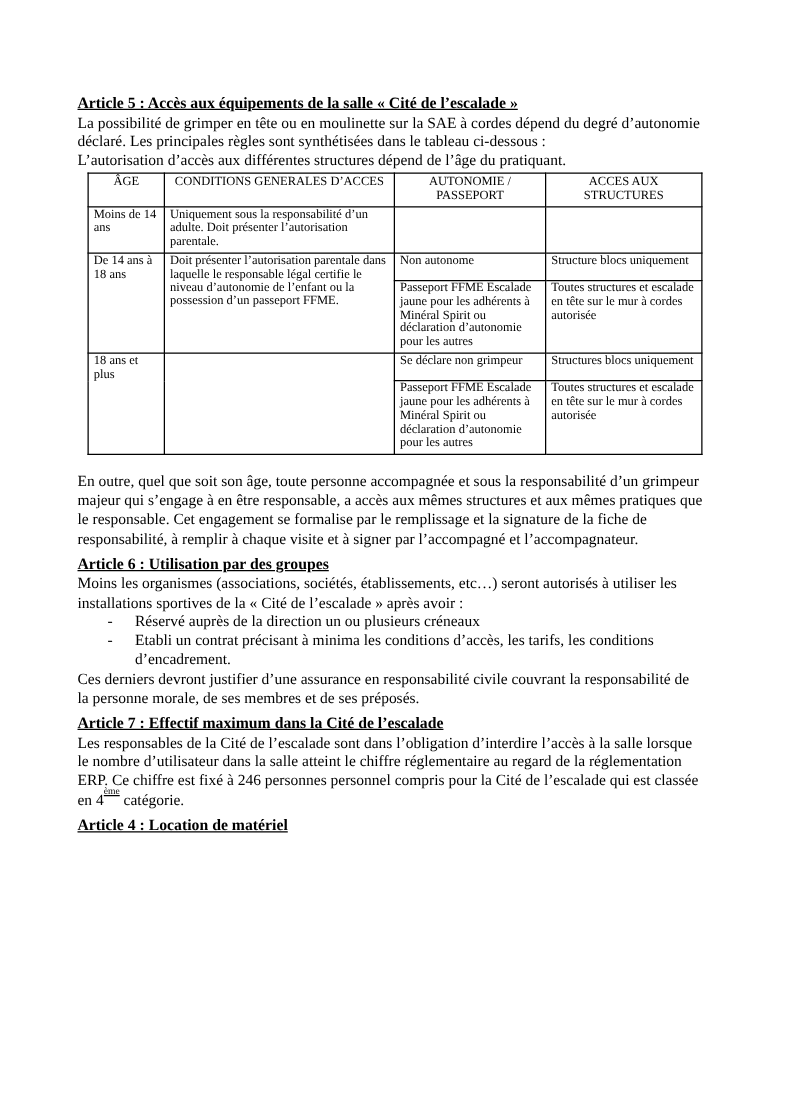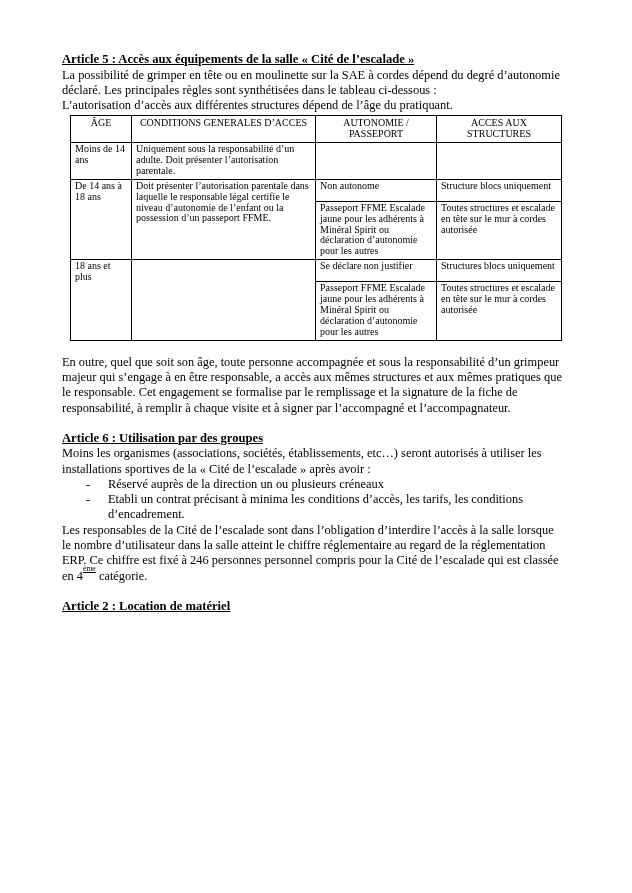"Article 5 : Accès aux" .page { padding: 52px 70px 40px 62px -> 75px 70px 40px 62px }
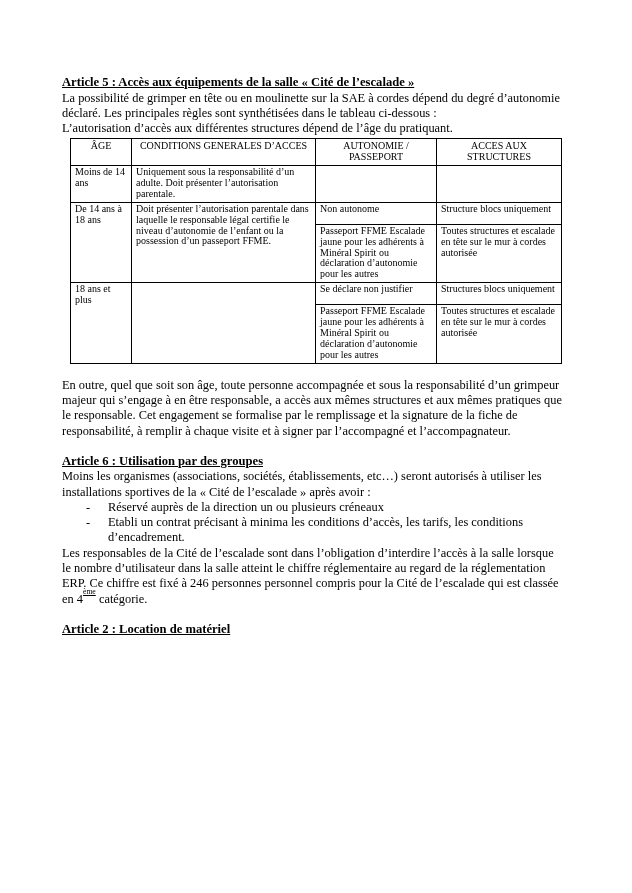"Se déclare non justifier" td { text: justifier -> grimpeur }
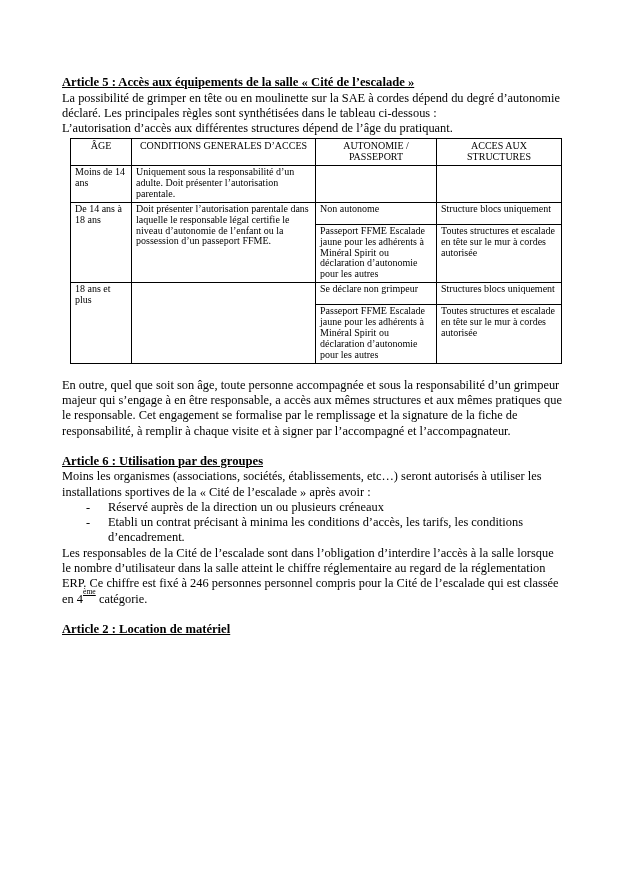"Article 6 : Utilisation par" section + section .heading, .heading.spaced { margin-top: 15px -> 5px }
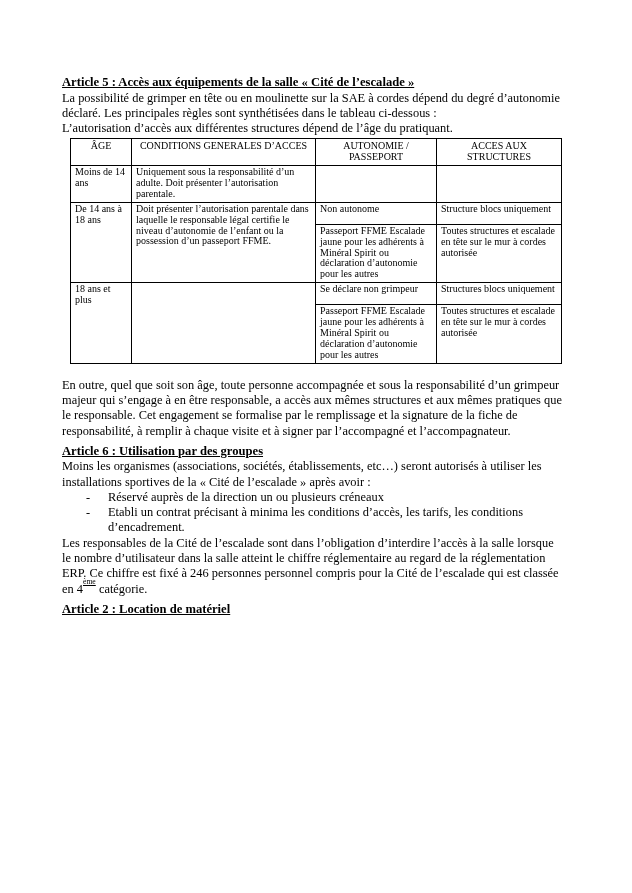"Ces derniers devront justifier d’une" p.para { html: none -> <p>Ces derniers devront justifier d’une assurance en responsabilité civile couvrant la responsabilité de la personne morale, de ses membres et de ses préposés.</p> }
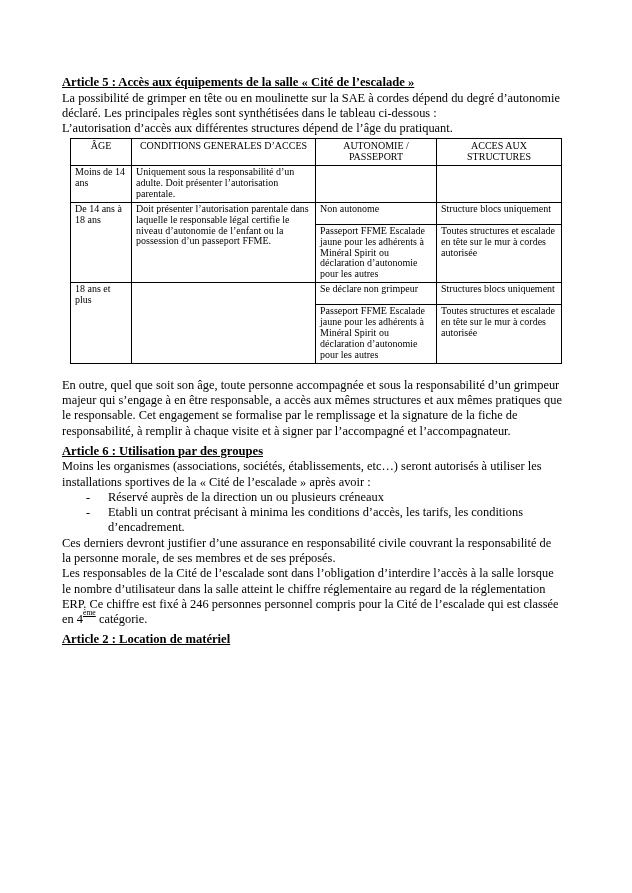"Article 7 : Effectif maximum" h2.heading { html: none -> <h2>Article 7 : Effectif maximum dans la Cité de l’escalade</h2> }
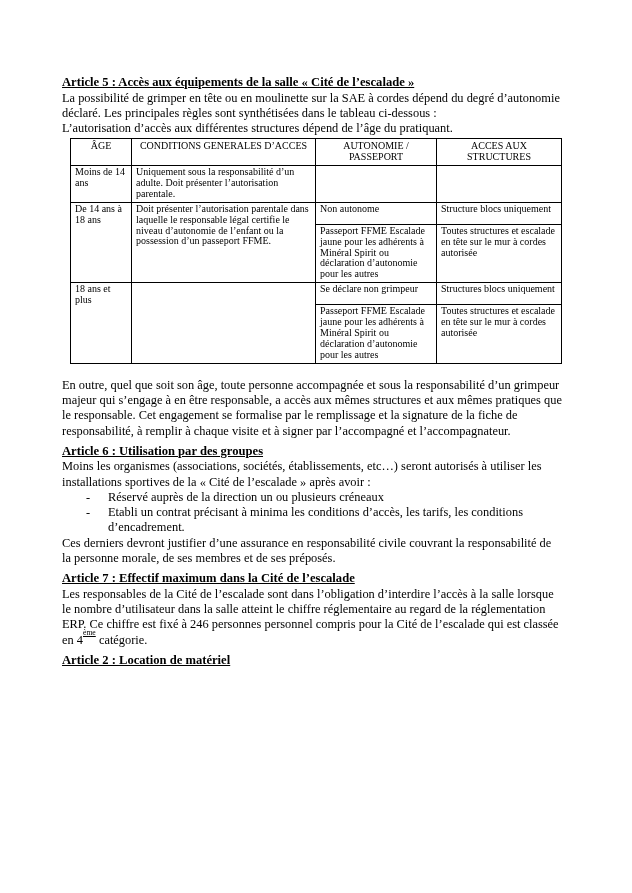"Article 2 : Location de" h2.heading { text: 2 -> 4 }
